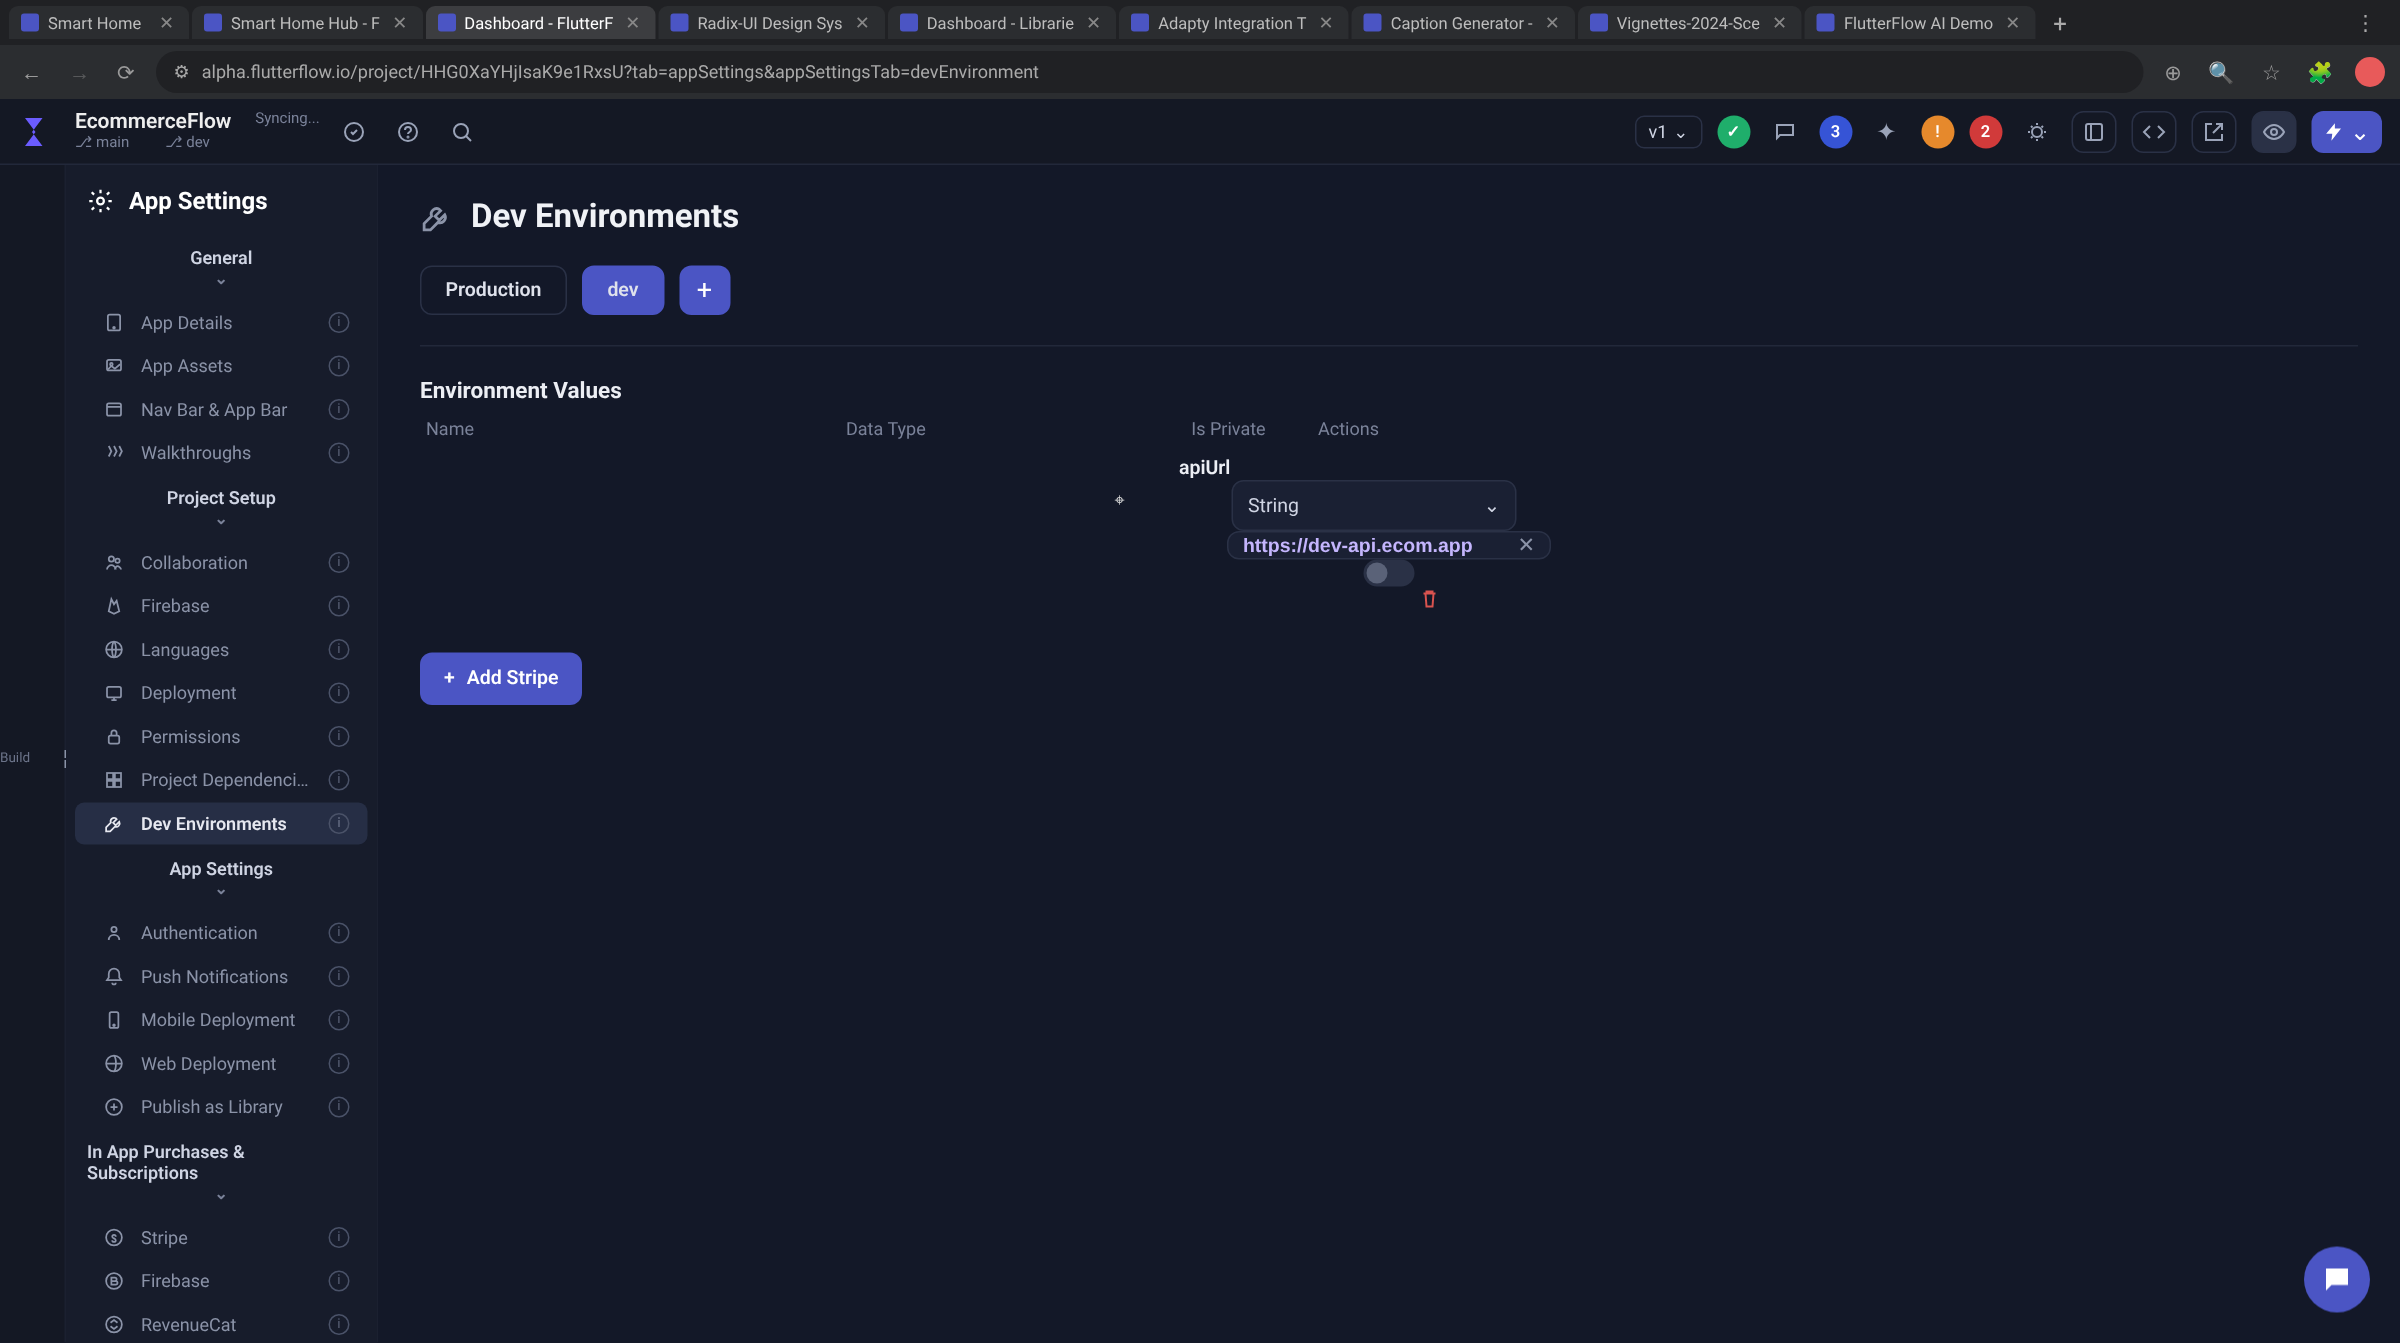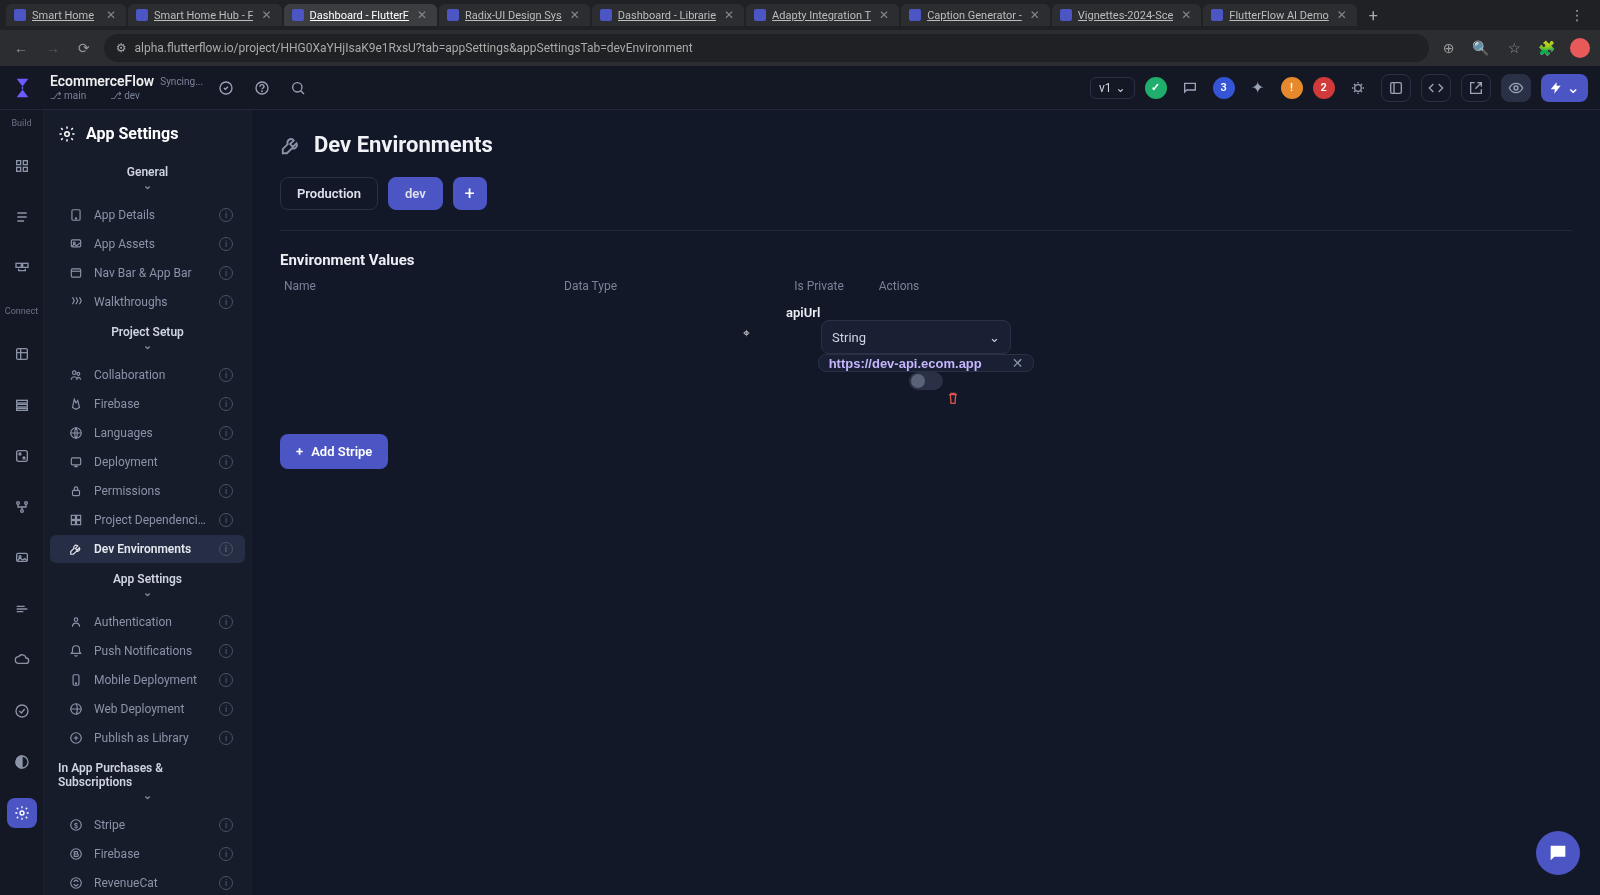"Smart Home" .tab-title { text-decoration: underline -> none }
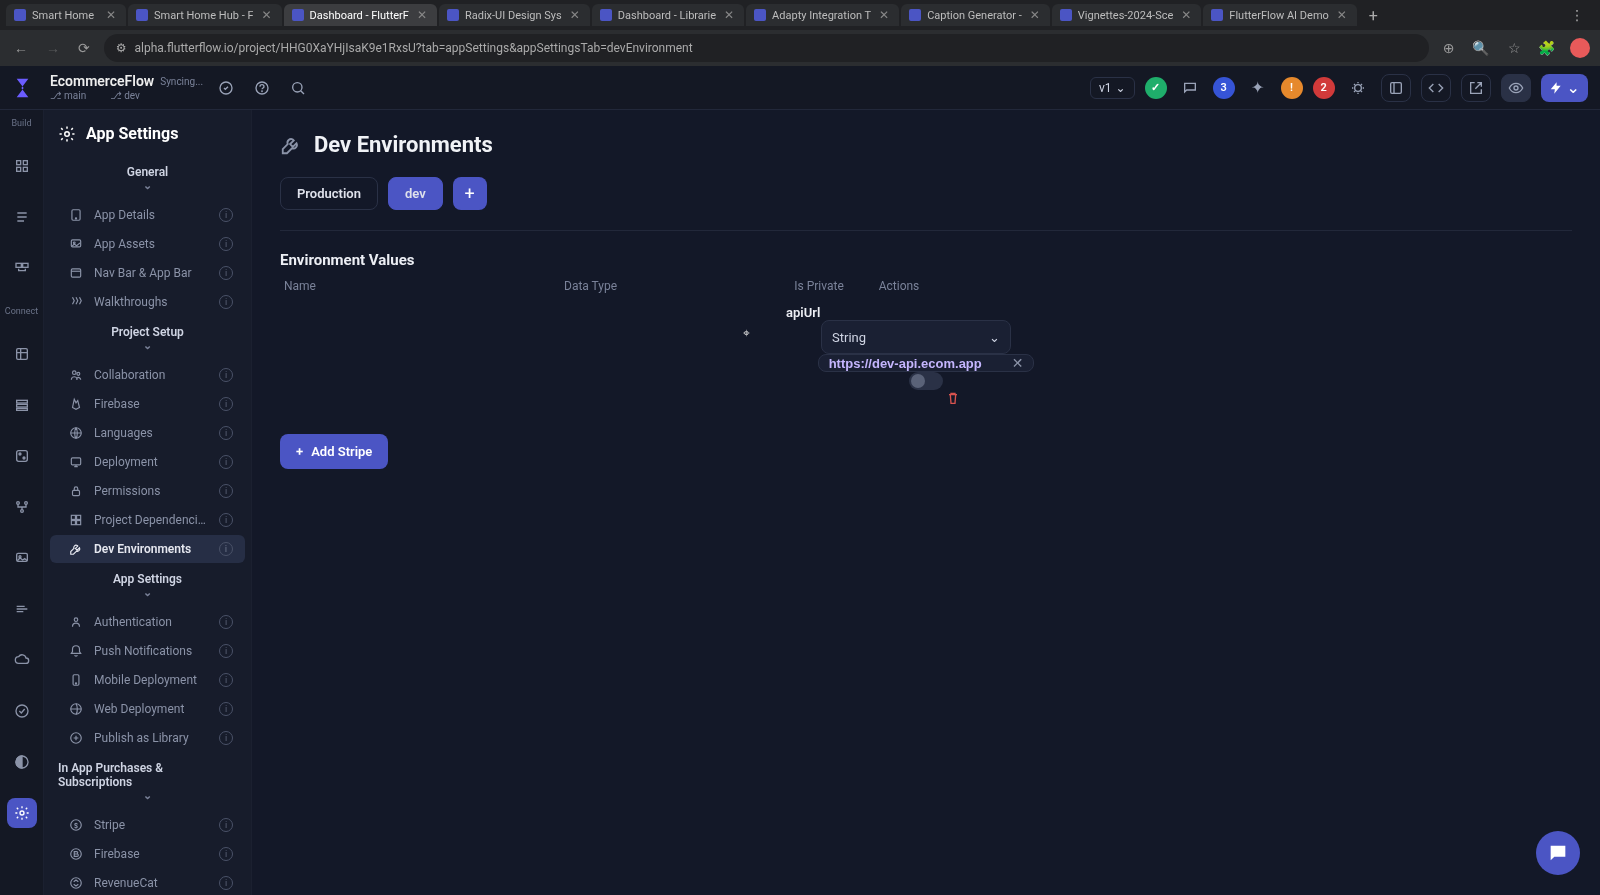"EcommerceFlow" .proj-title-row { align-items: center -> flex-start; gap: 6px -> 16px }
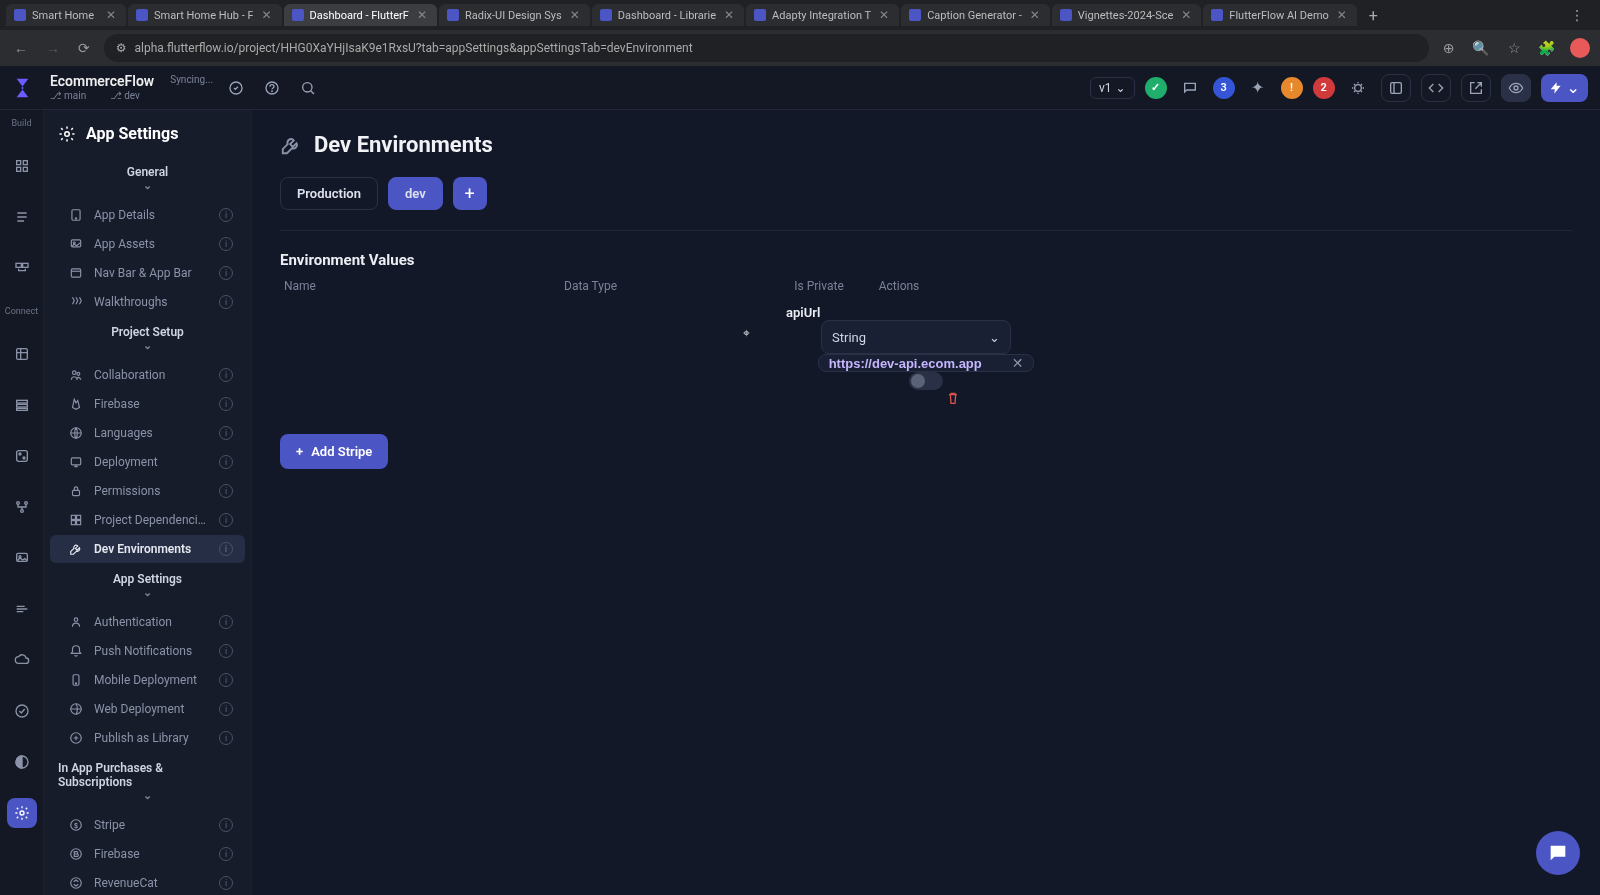"Build" .icon-rail { flex-direction: column -> row }
